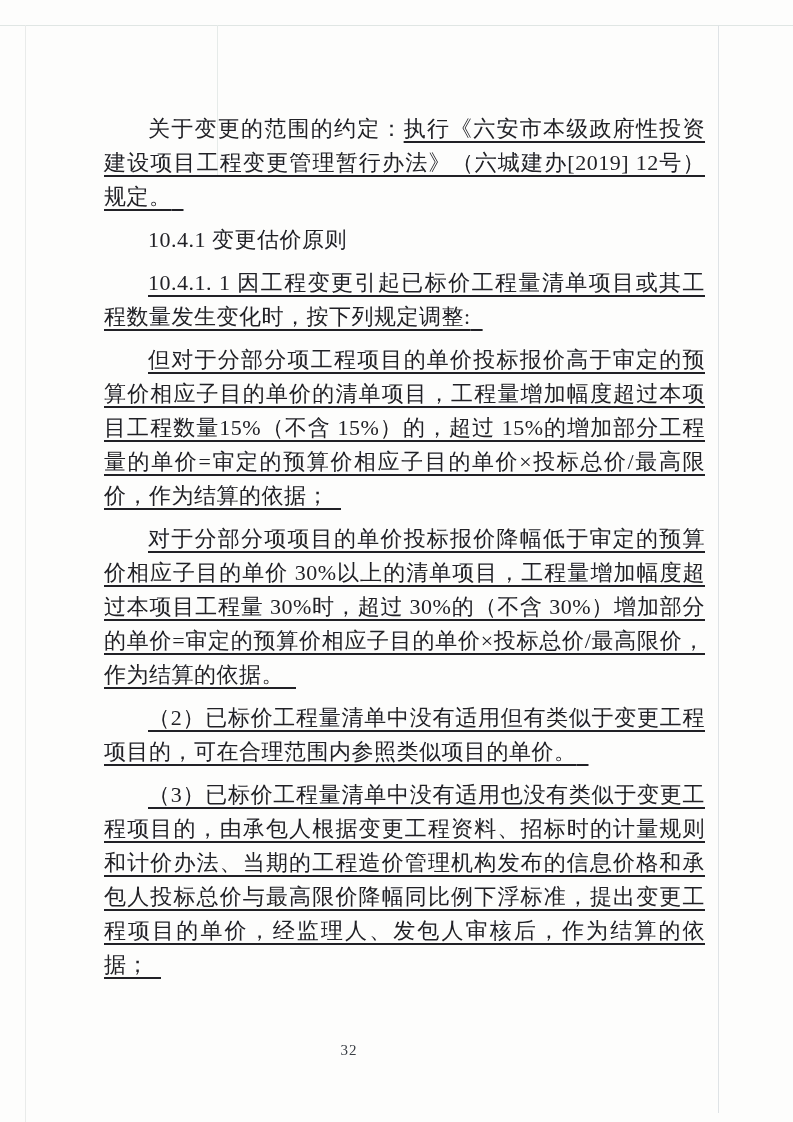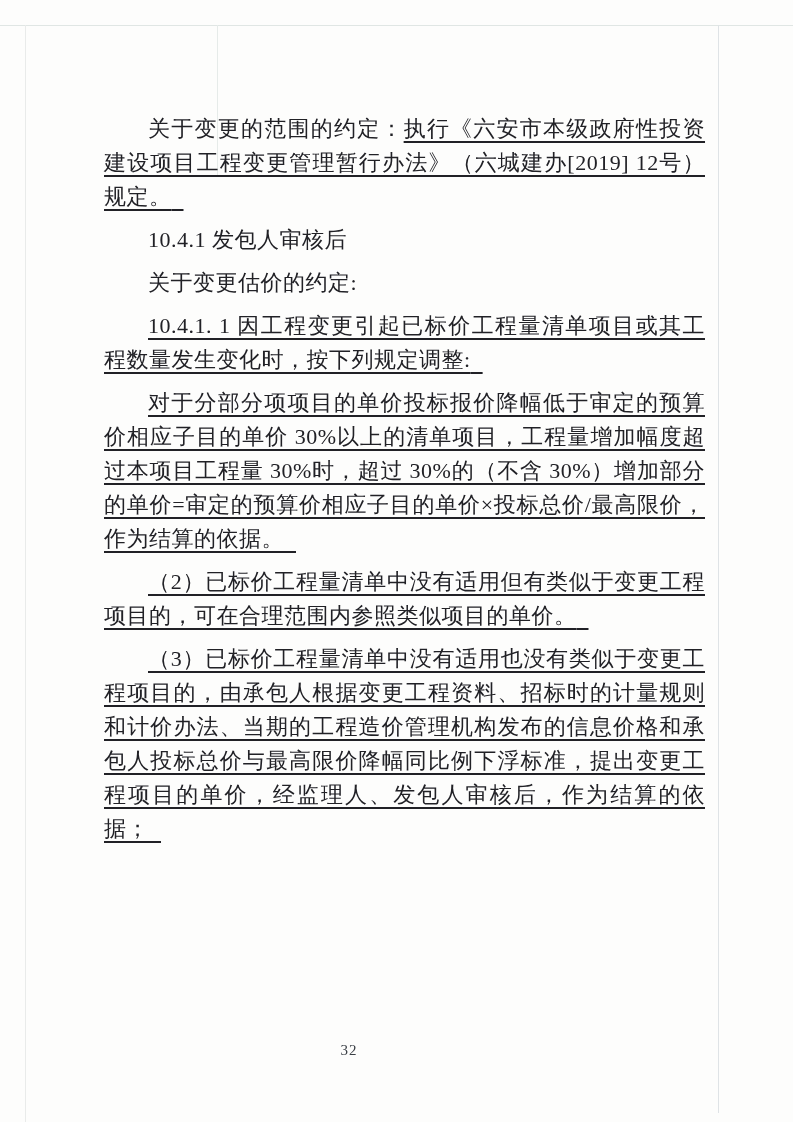"10.4.1 发包人审核后" p.subheading { text: 发包人审核后 -> 变更估价原则 }
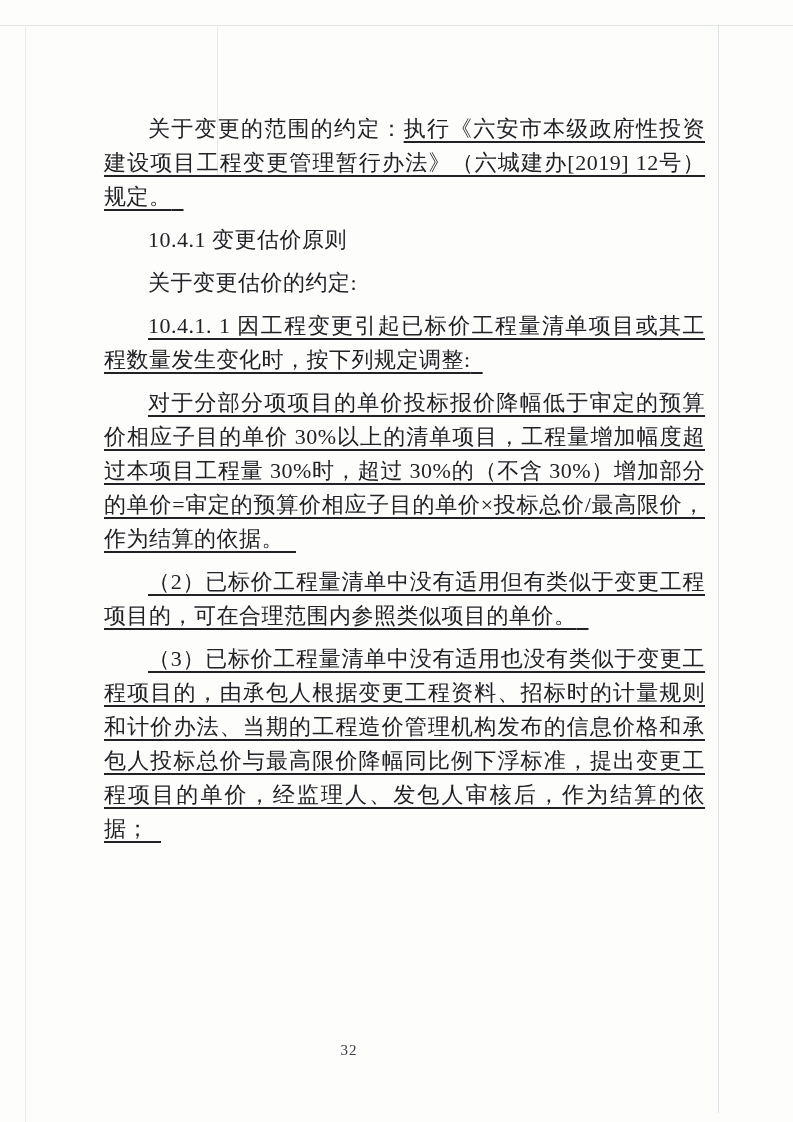"关于变更估价的约定:" p.plain { html: <p>关于变更估价的约定:</p> -> none }
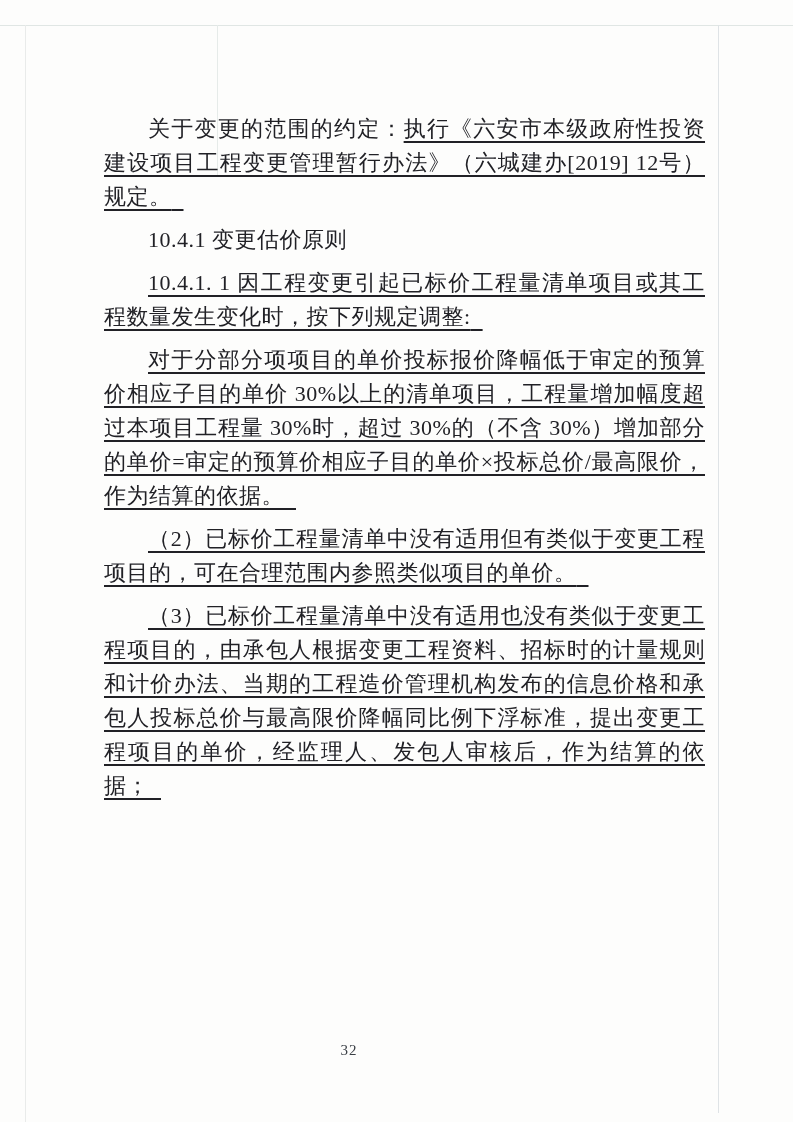"但对于分部分项工程项目的单价投标报价高于审定的预算价相应子目的单价的清单项目，工" p.underlined { html: none -> <p>但对于分部分项工程项目的单价投标报价高于审定的预算价相应子目的单价的清单项目，工程量增加幅度超过本项目工程数量15%（不含 15%）的，超过 15%的增加部分工程量的单价=审定的预算价相应子目的单价×投标总价/最高限价，作为结算的依据；</p> }
